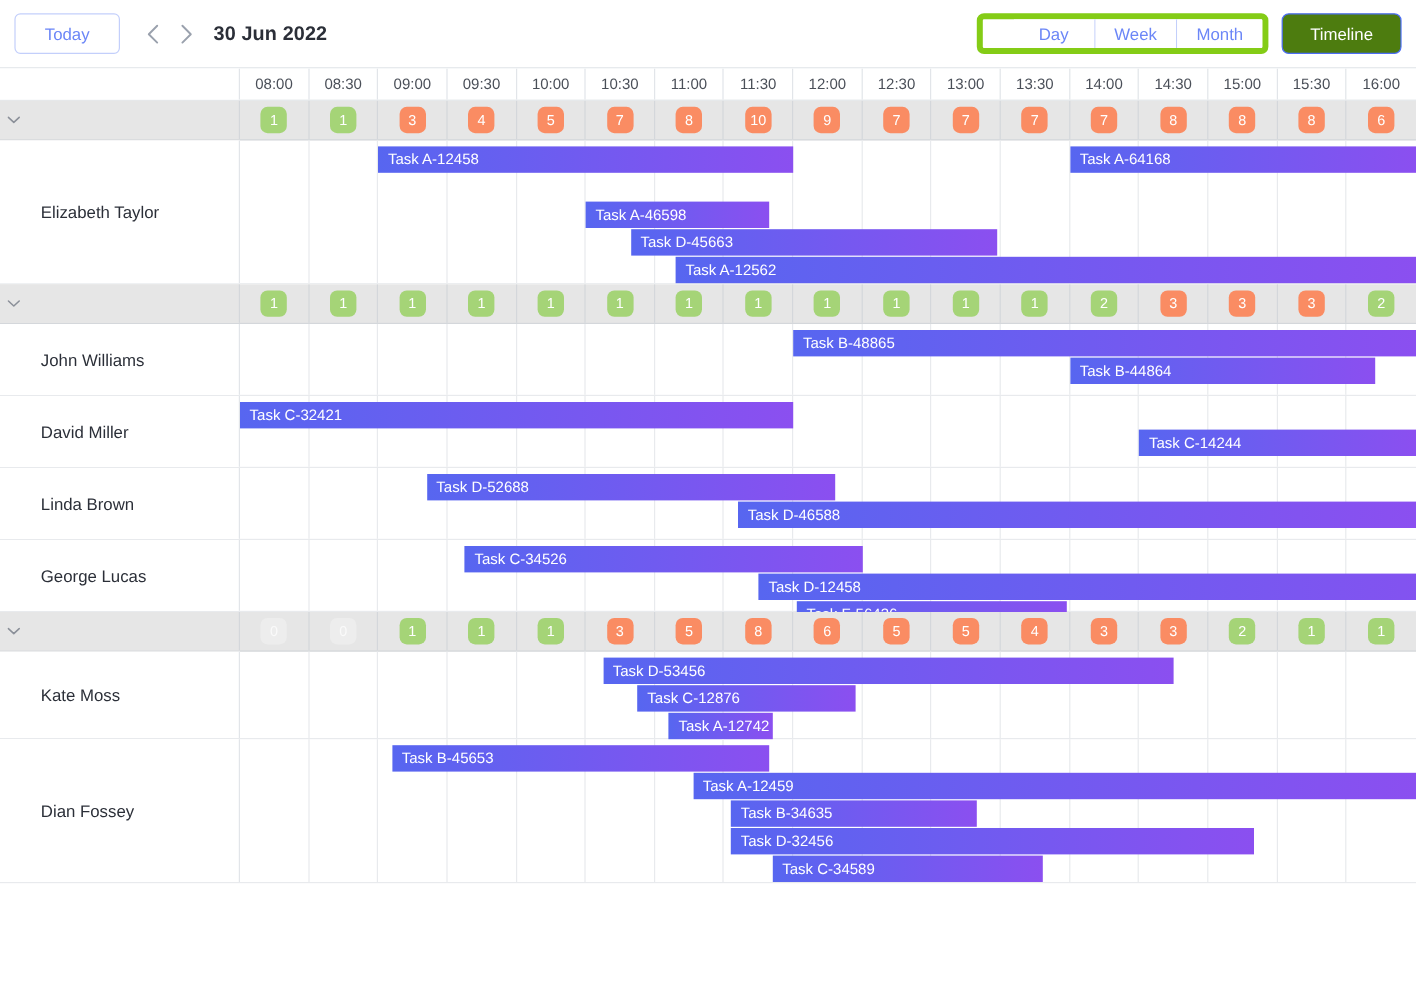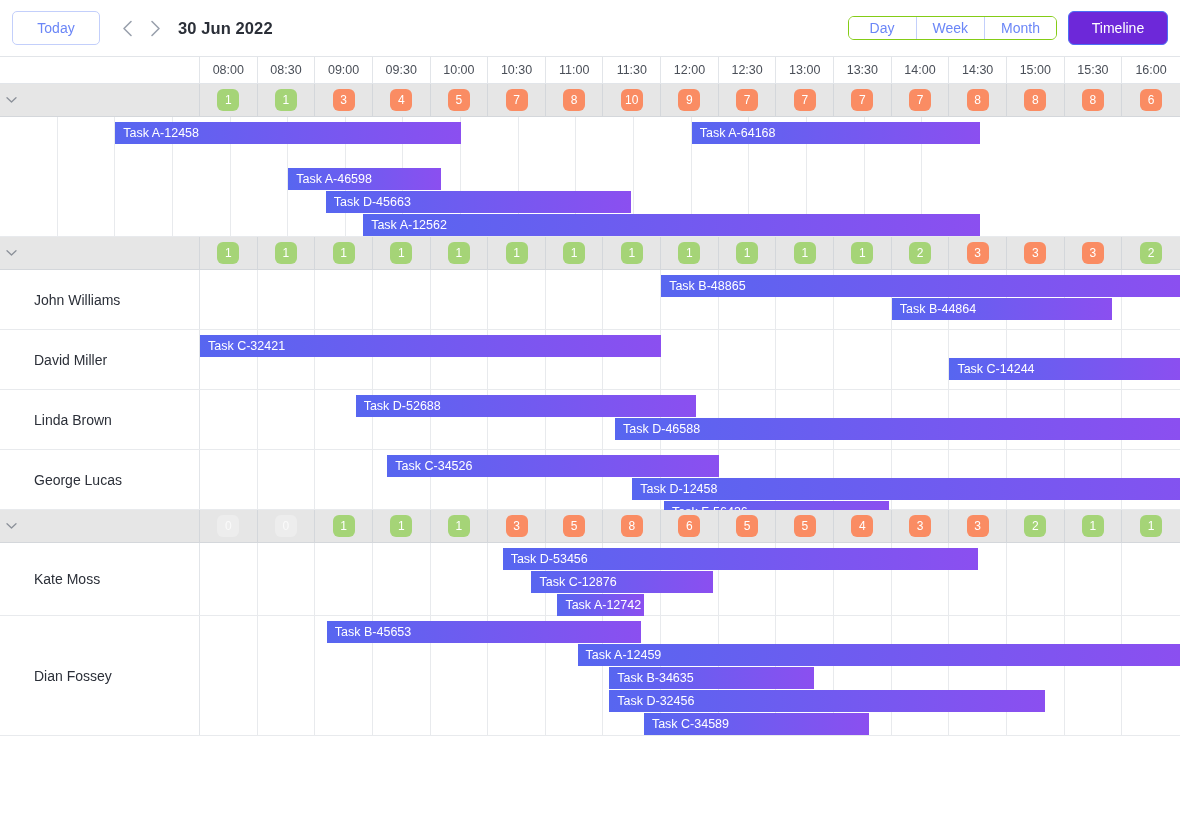"Day" .seg { border: 1px solid #84cc16 -> 5px solid #84cc16; height: 24px -> 34px; padding-left: none -> 26px }
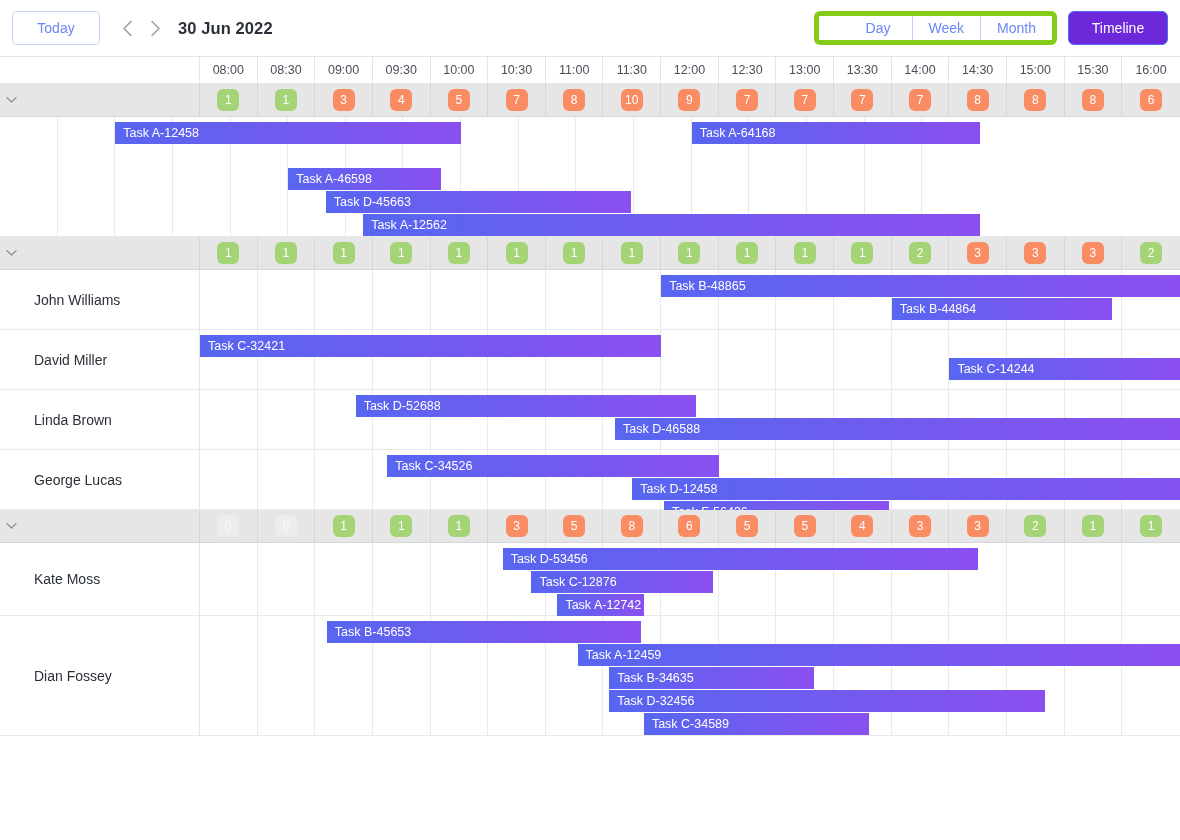"Timeline" .timeline-btn { background: #6d28d9 -> #4d7c0f }
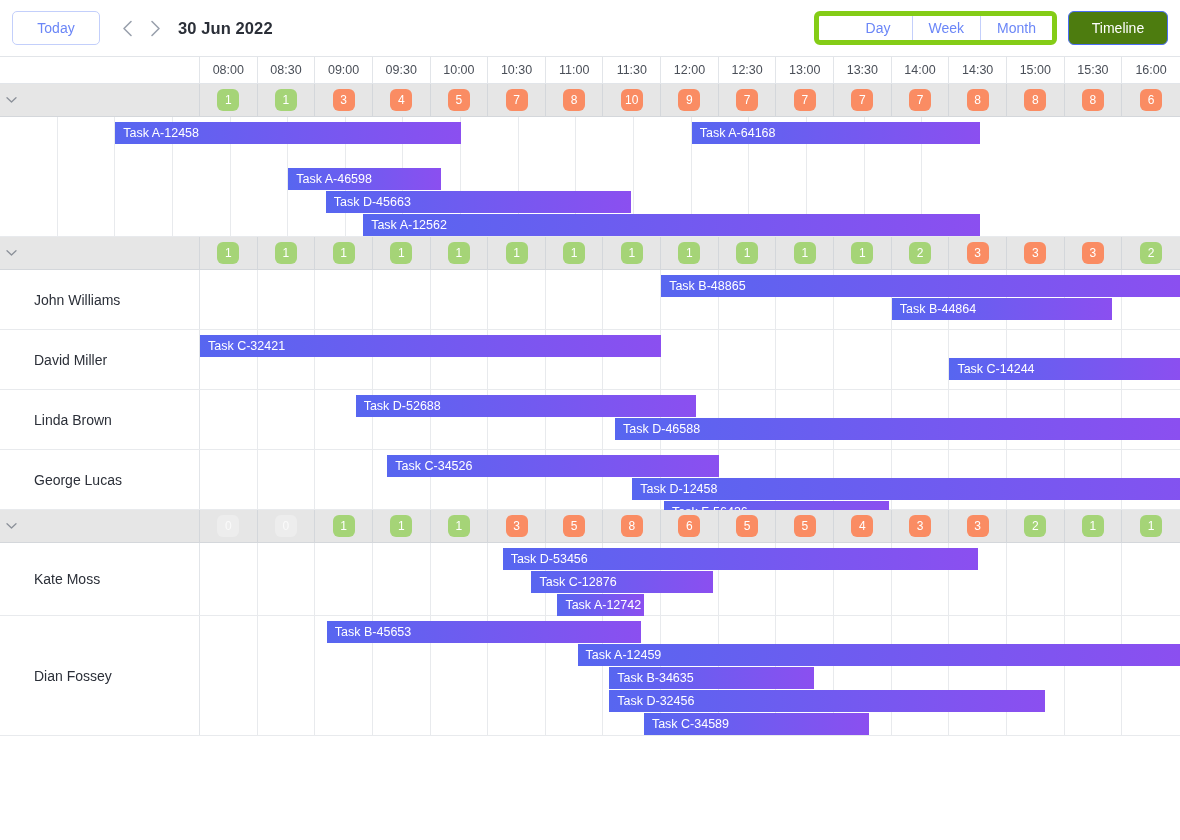"Elizabeth Taylor" div.label-cell { html: none -> <div> <span>Elizabeth Taylor</span> </div> }
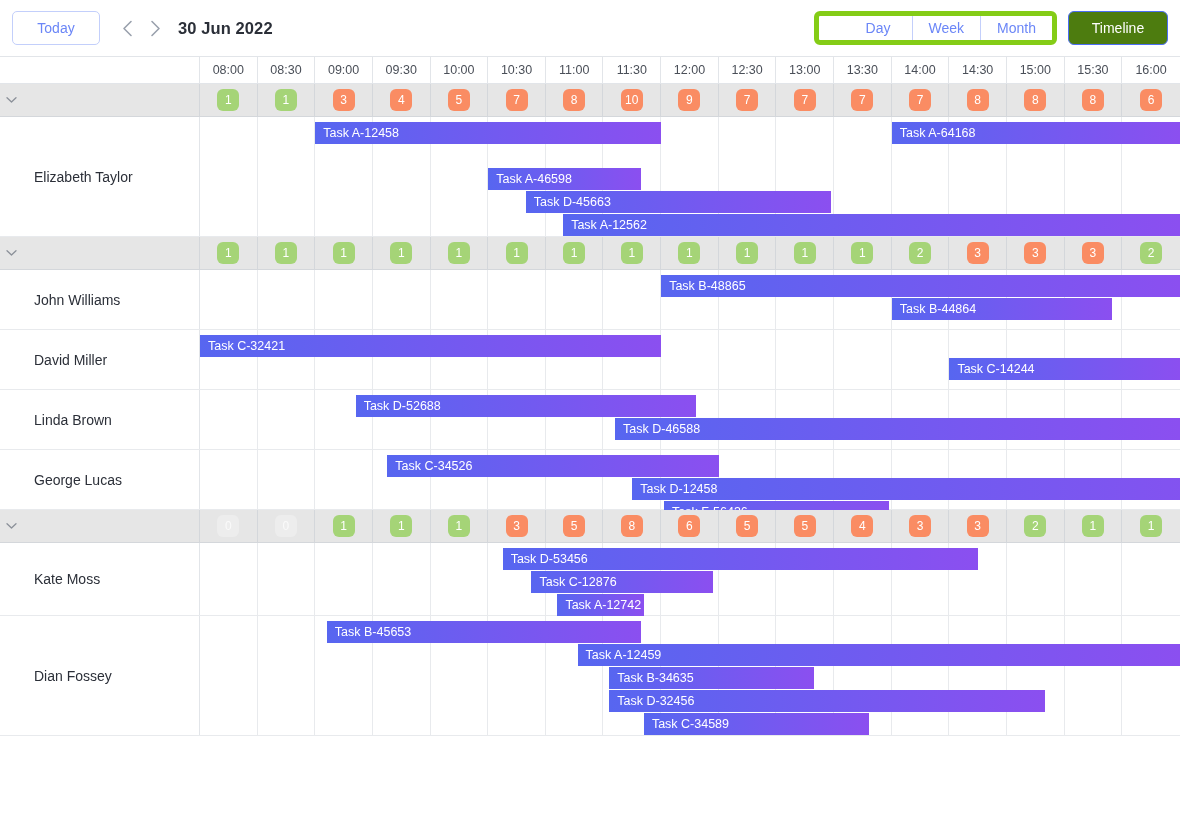"Task B-44864" div.bar { width: 220px -> 254px }
